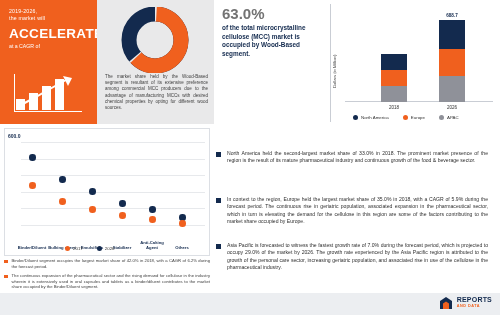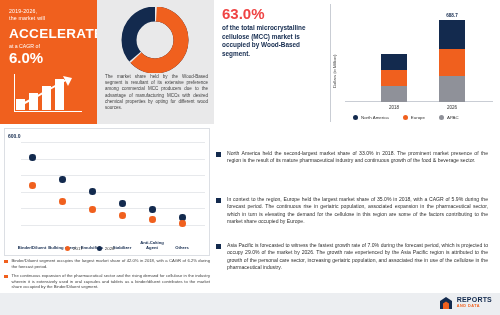"63.0%" .tr-big { color: #ef4444 -> #737373 }
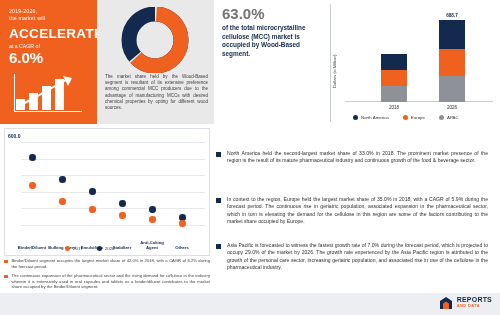"6.0%" div.op-rate { html: <div>6.0%</div> -> none }
